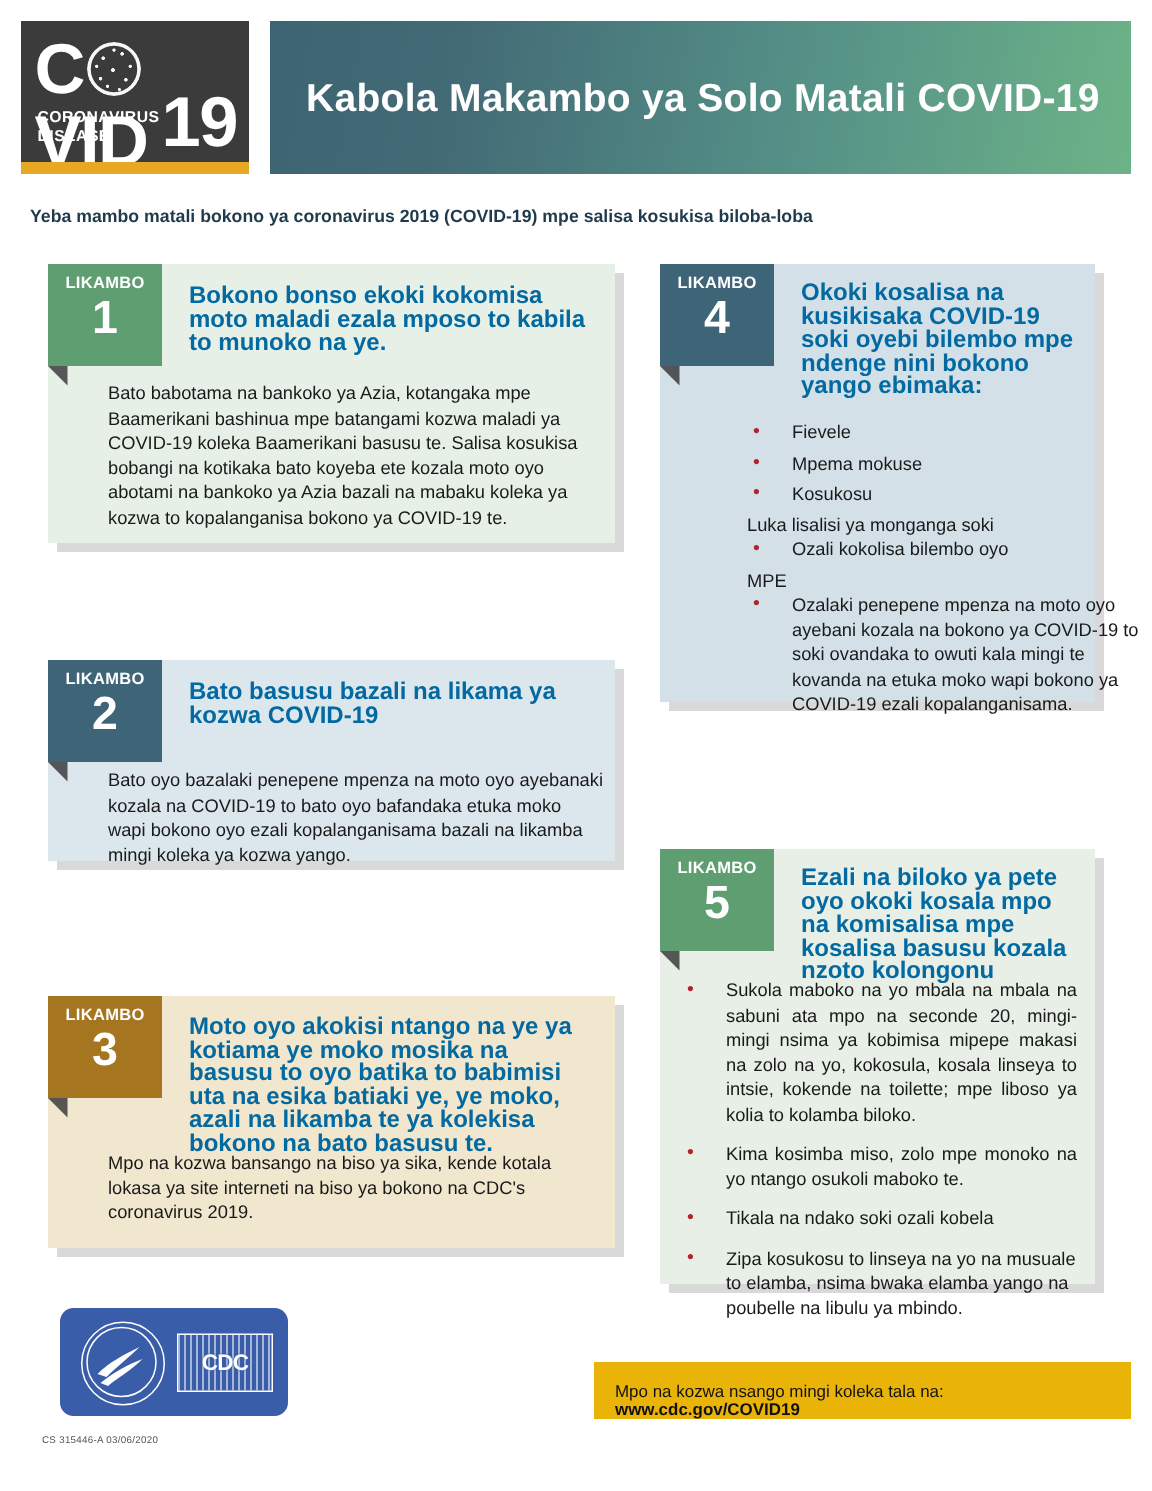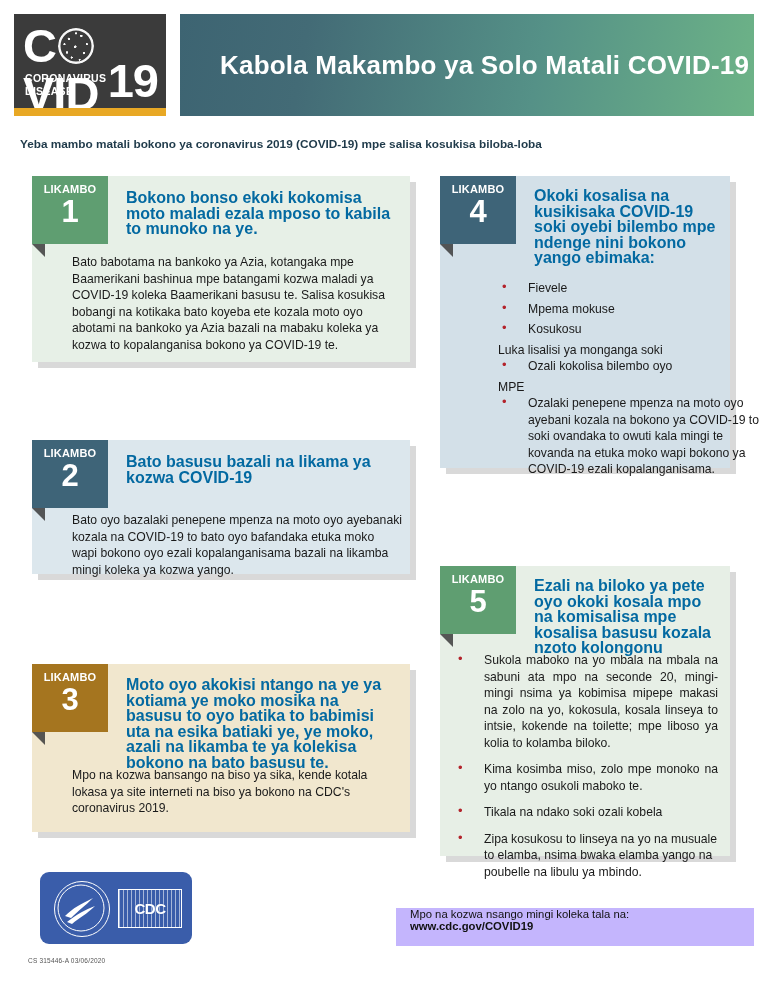"Kabola Makambo ya Solo Matali" .title-bar h1 { padding-left: 40px -> 24px }
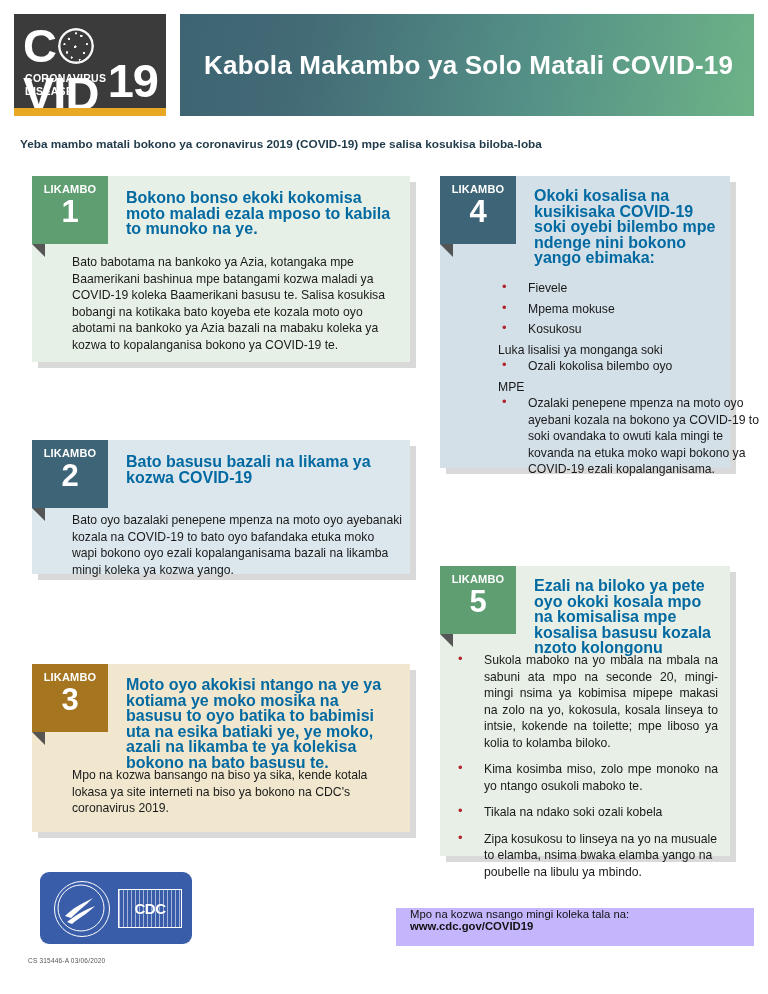"Mpo na kozwa nsango mingi" .orange-bar { align-items: flex-start -> flex-end; background: #c4b5fd -> #eab308 }
